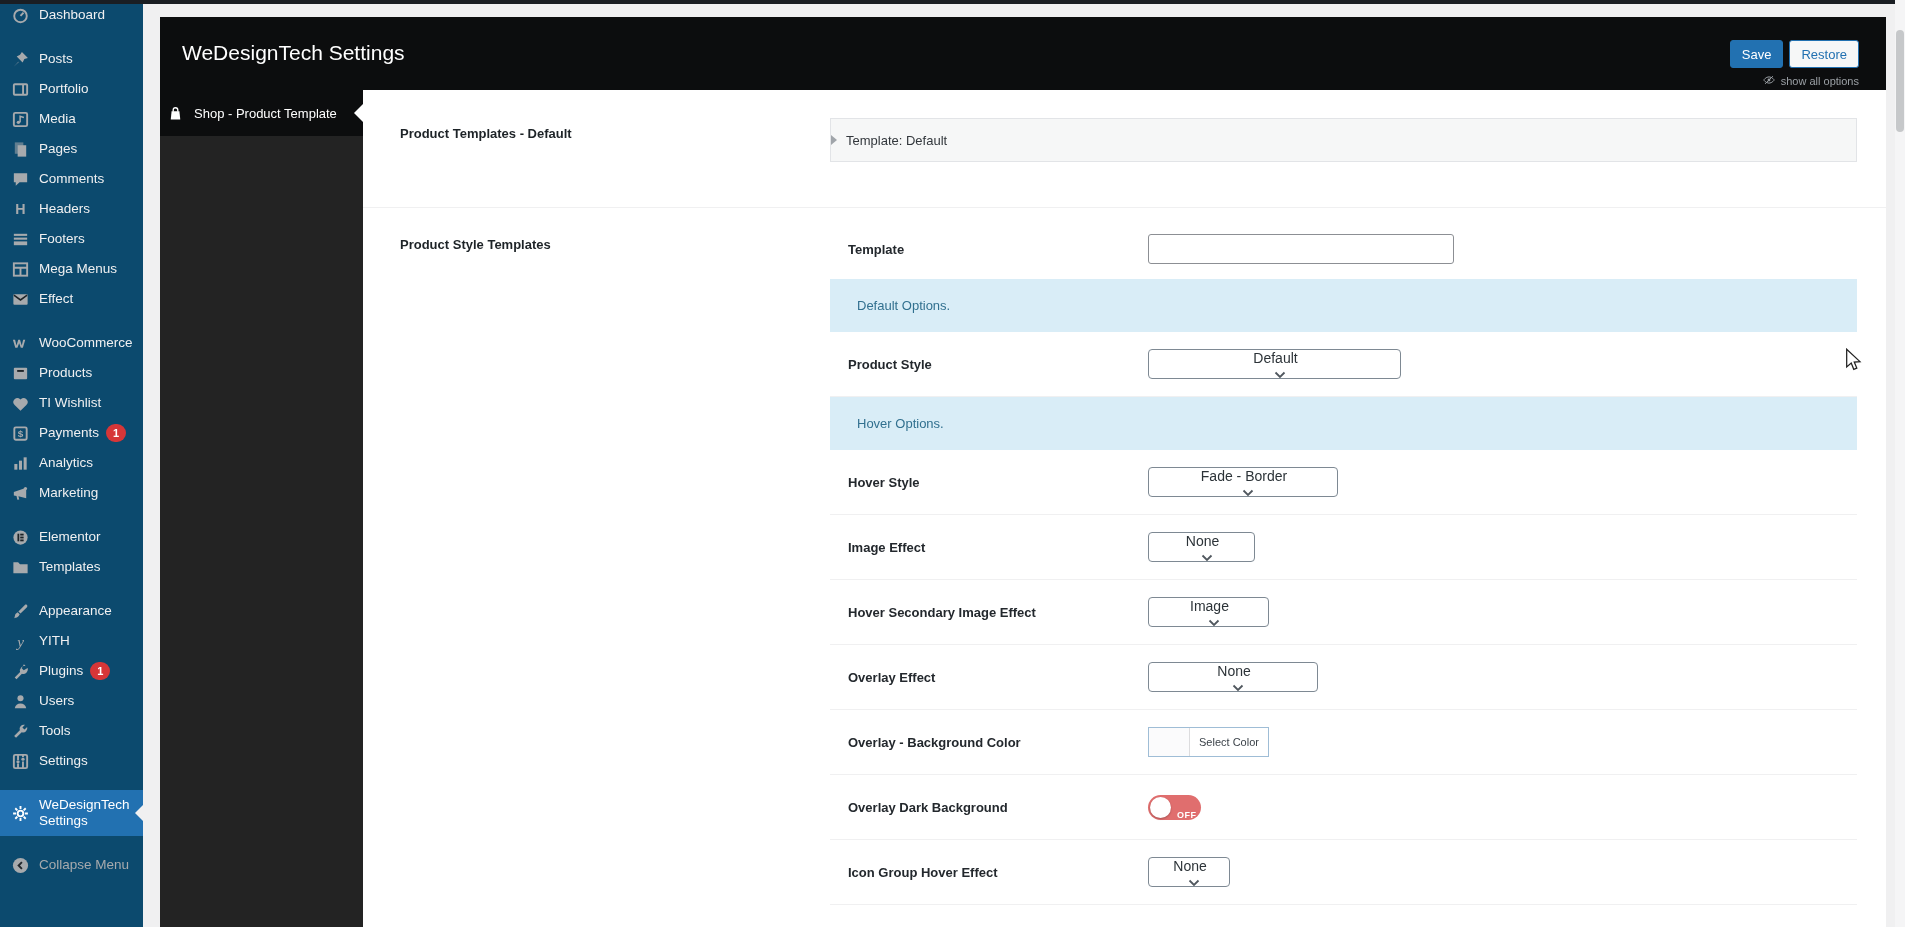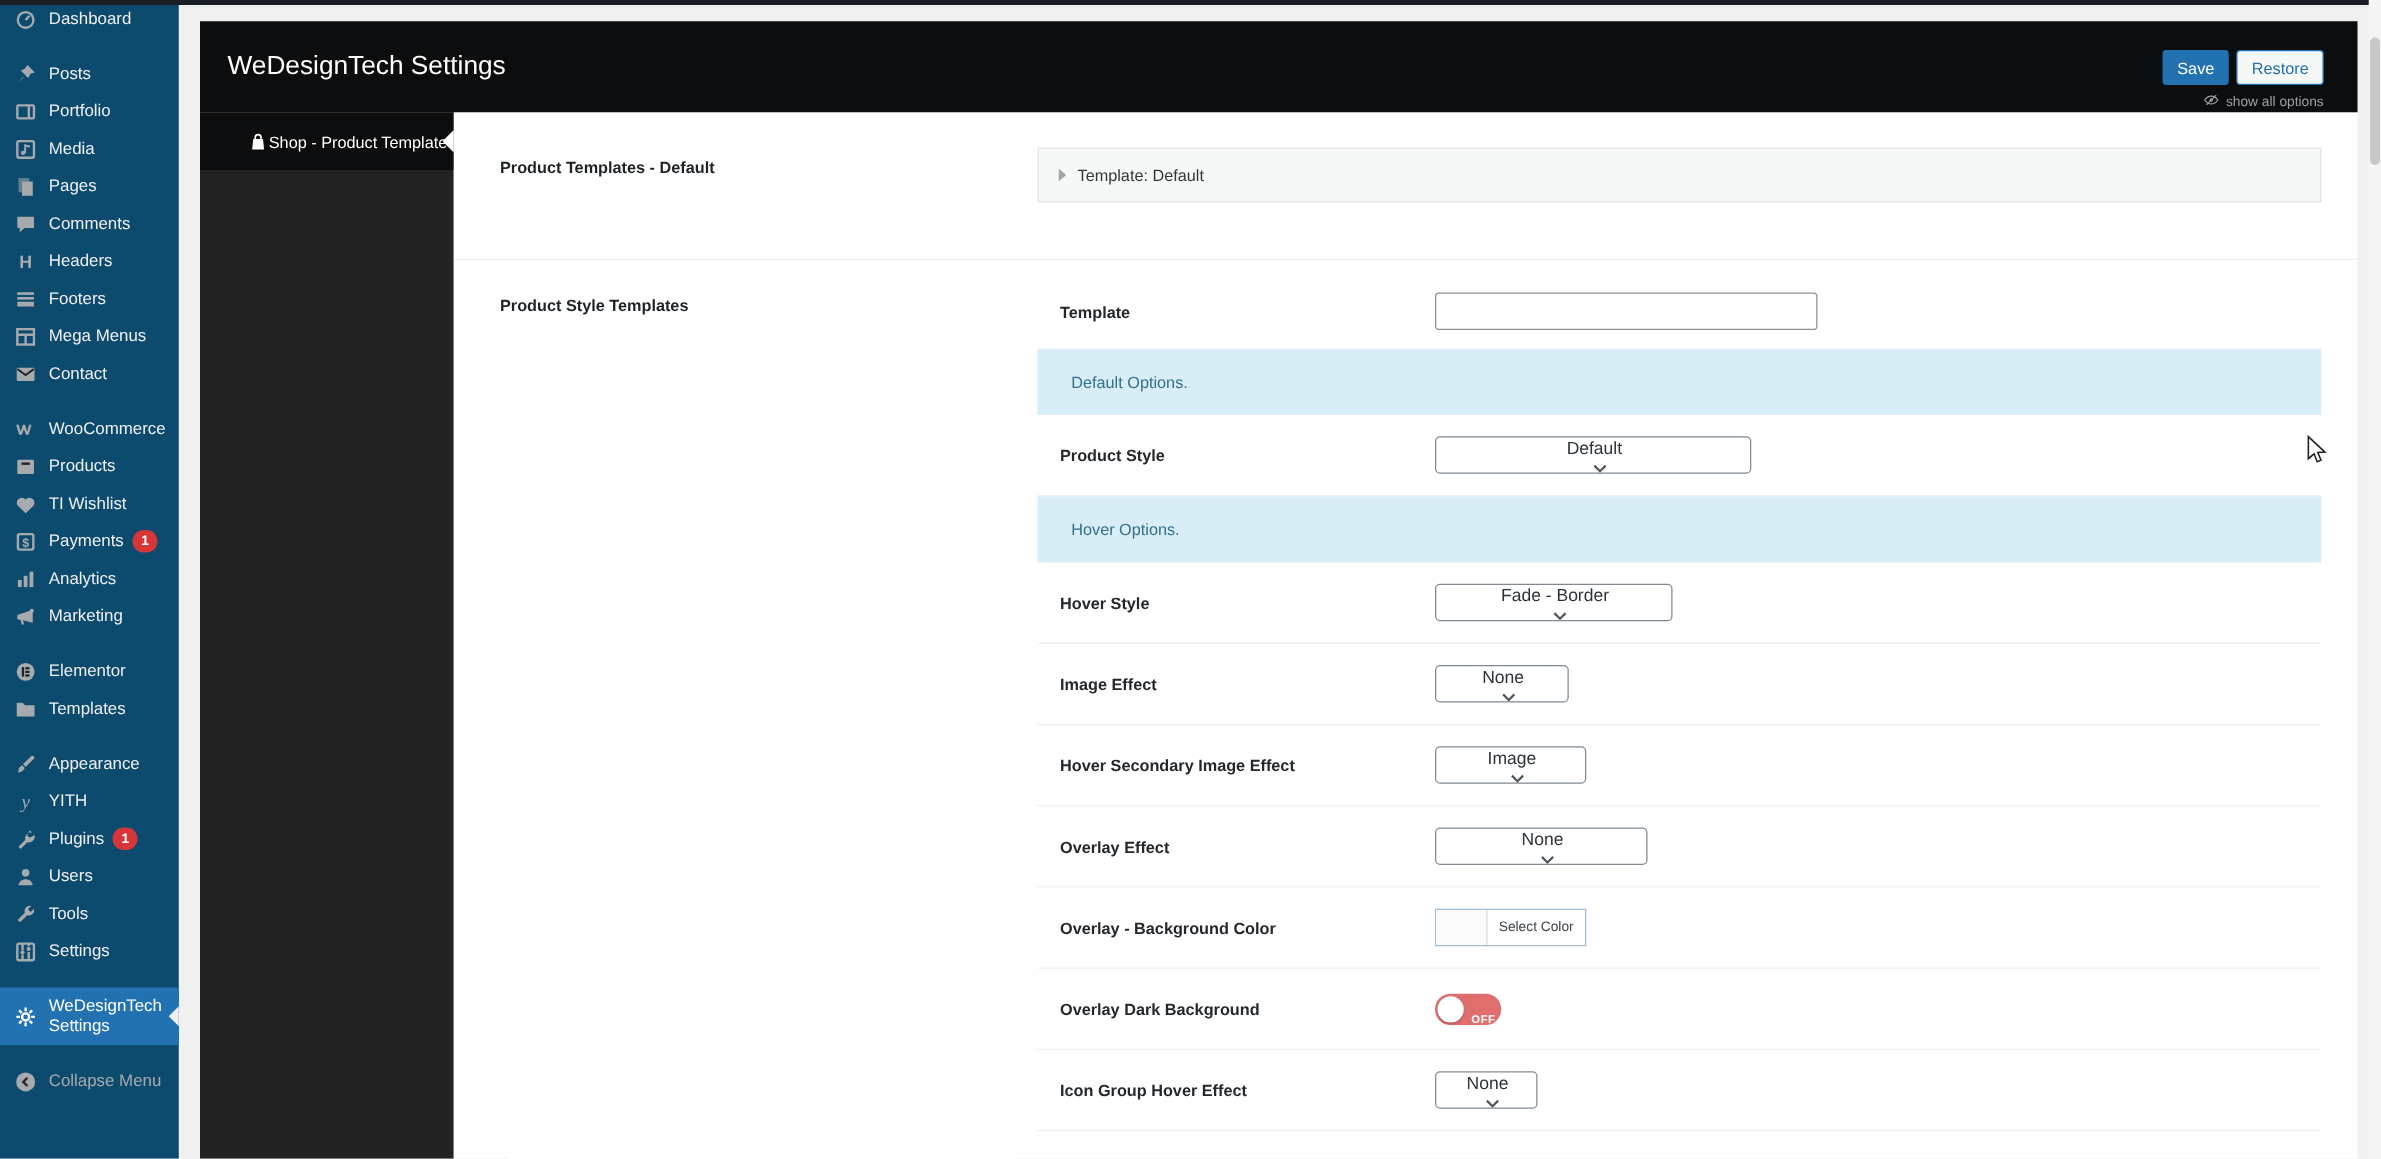"Shop - Product Template" .subnav-item { gap: none -> 10px; padding-left: 38px -> 7px }
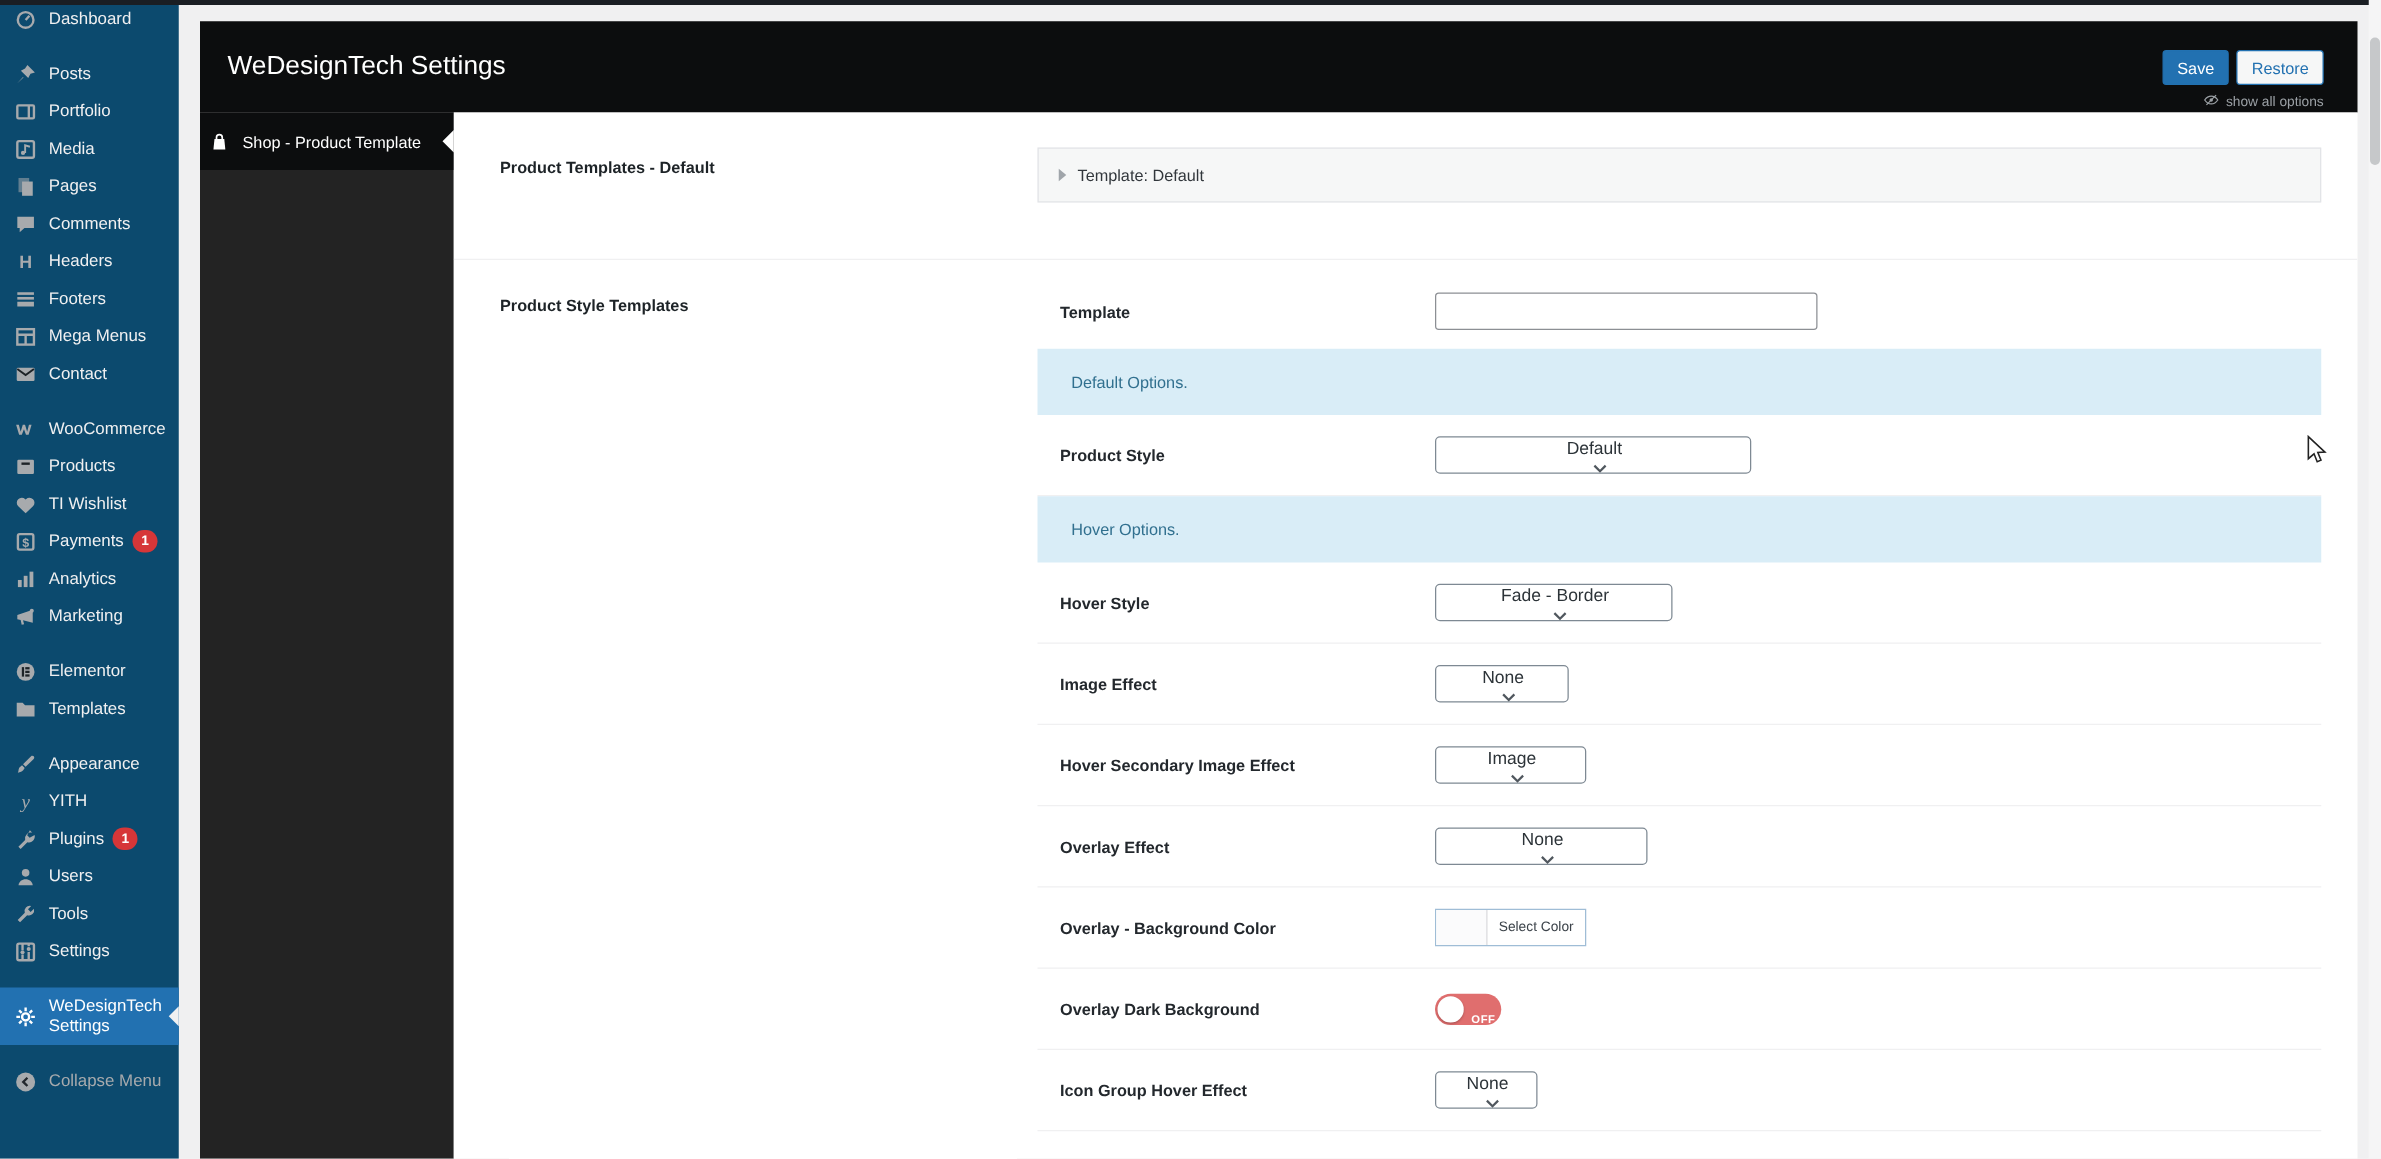"Template: Default" .acc-box { padding-left: 16px -> 0 }
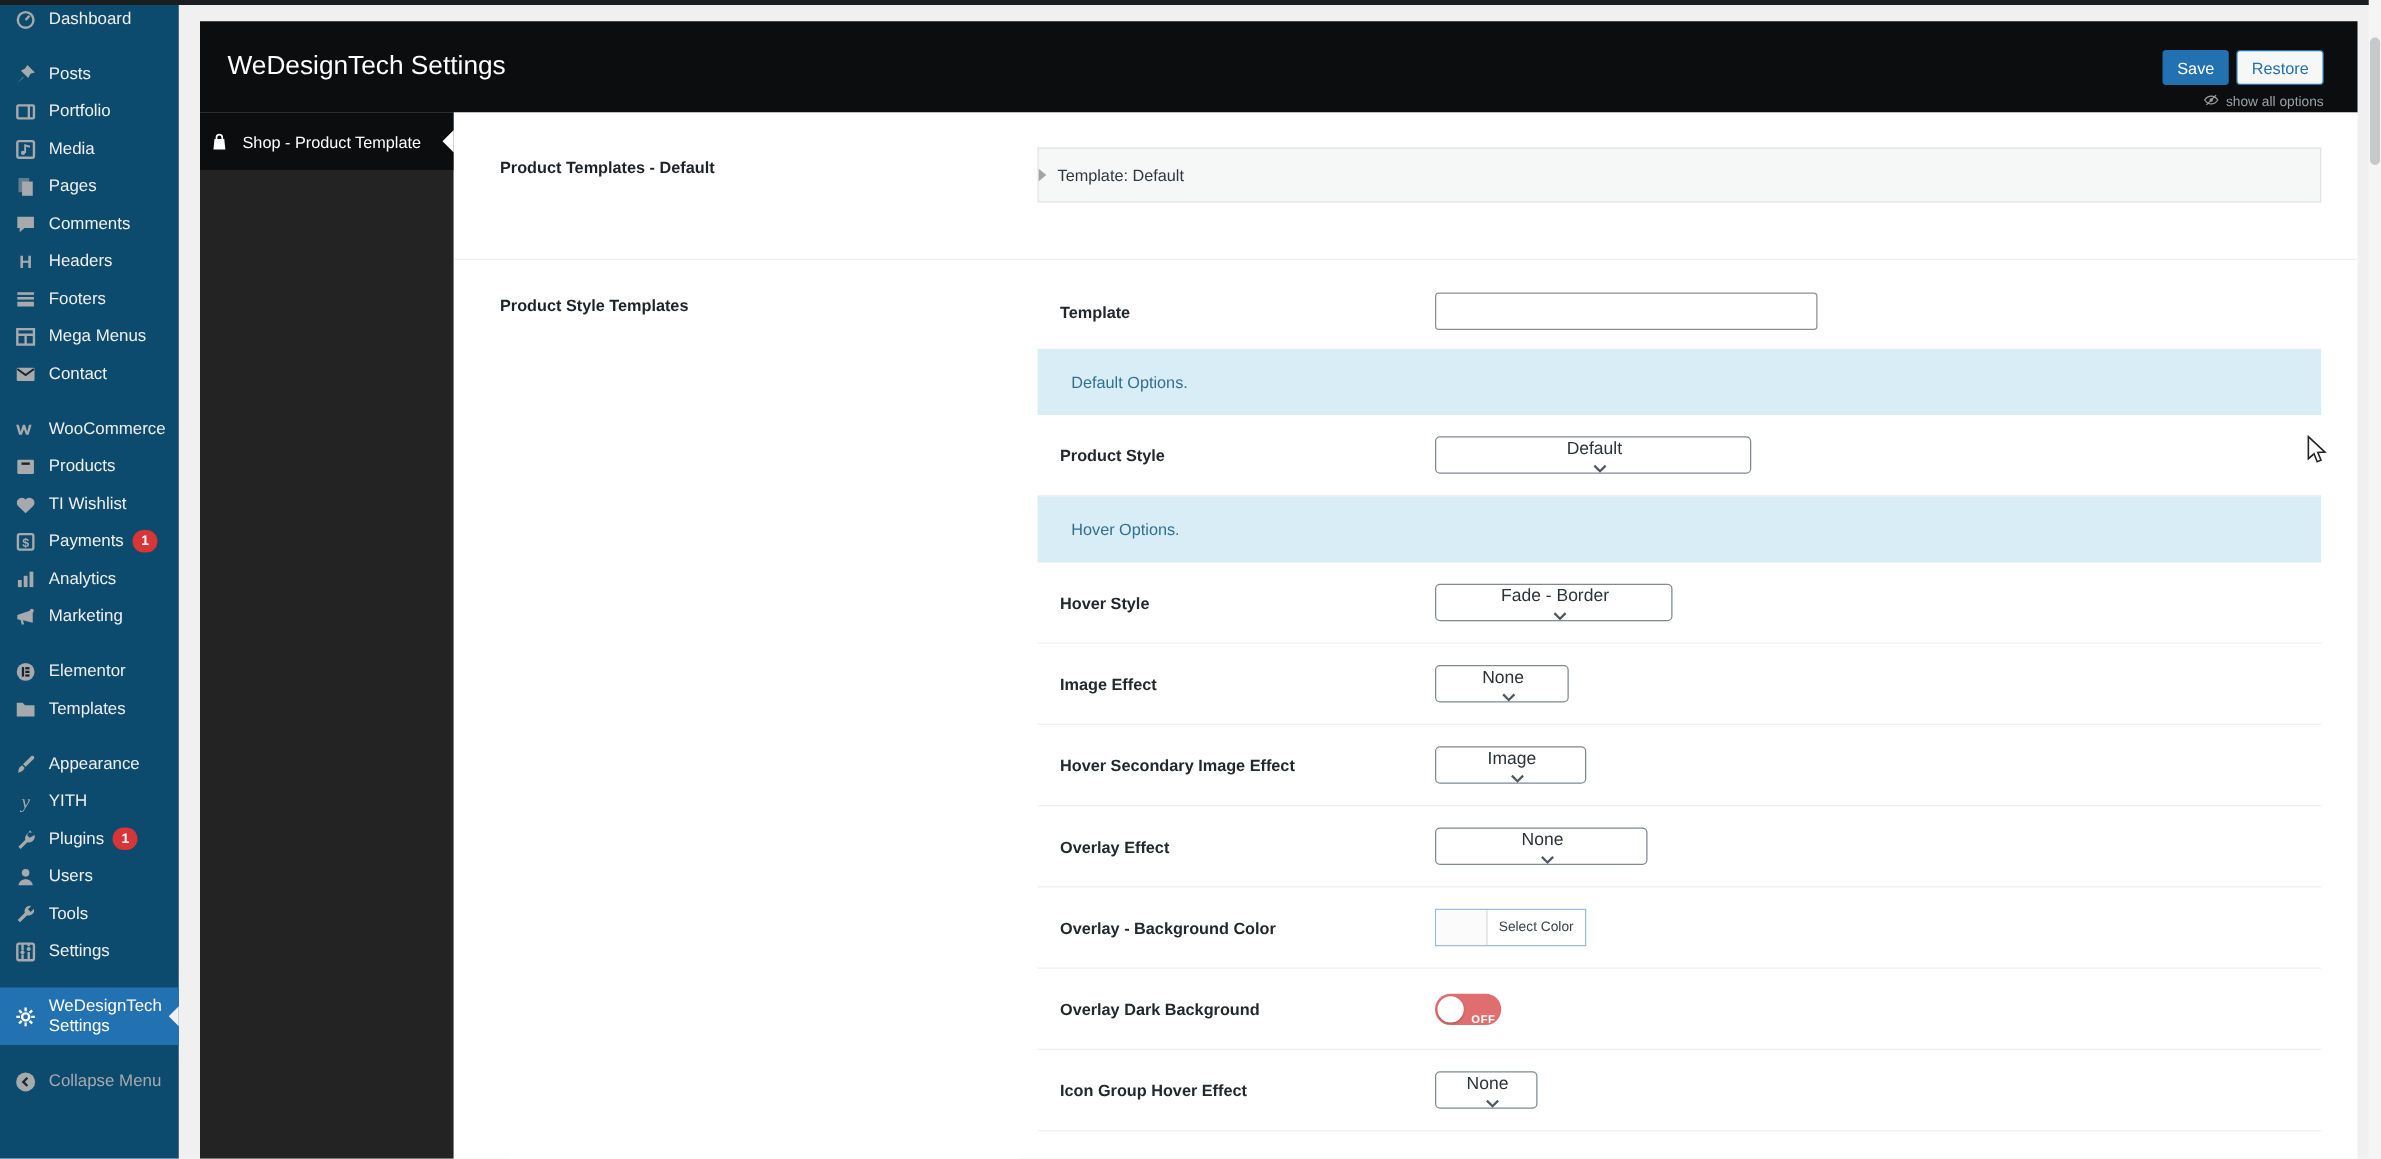"Contact" span { text: Contact -> Effect }
